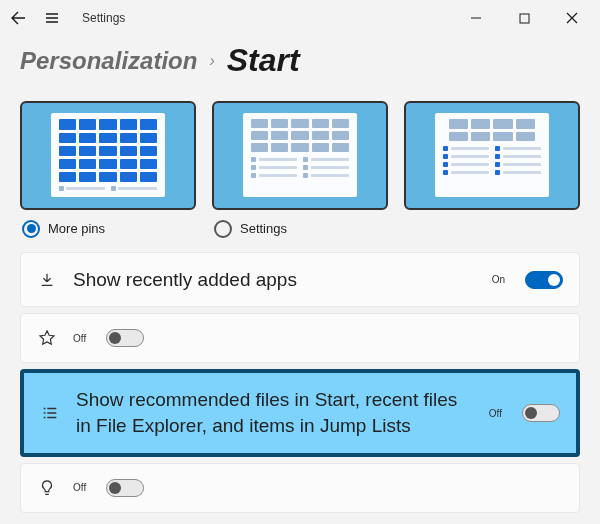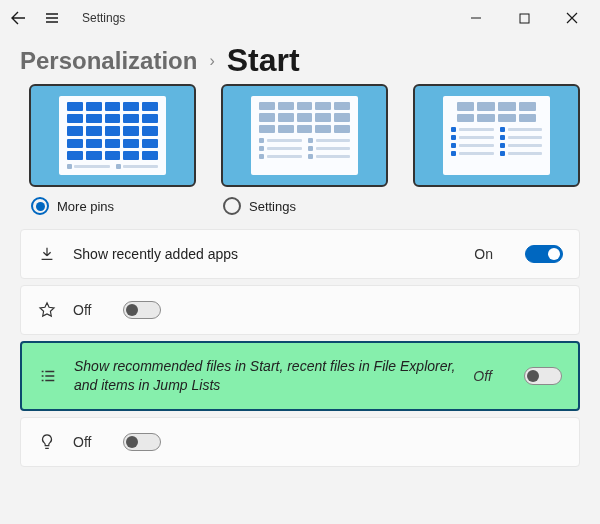"Personalization" .breadcrumb { font-style: none -> italic; margin-bottom: 5px -> 22px }
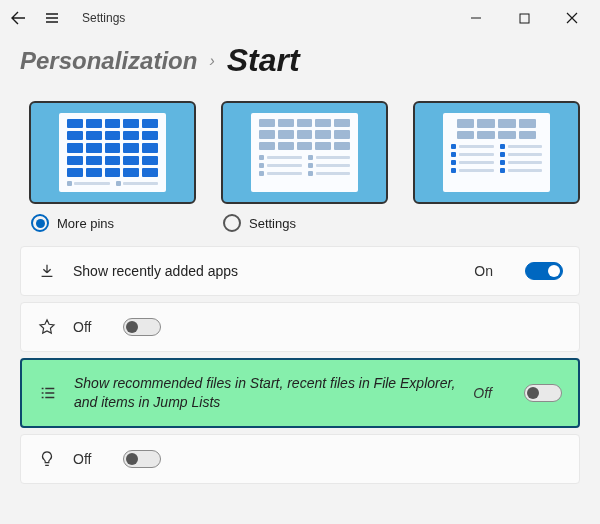"More pins" .layout-card { margin-left: 9px -> none }
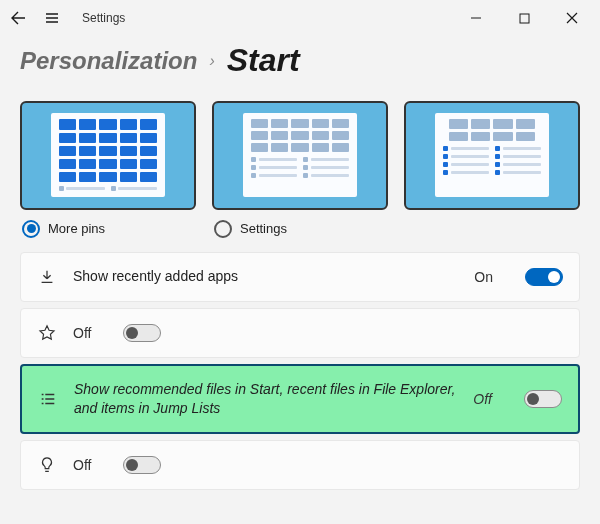"Show recently added apps" .row-label { font-size: 14px -> 19px }
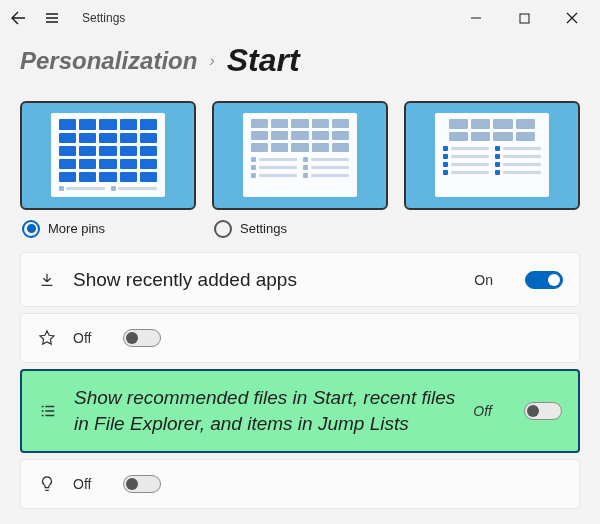"On" .row-state { font-size: 14px -> 10px; margin-right: 16px -> 4px }
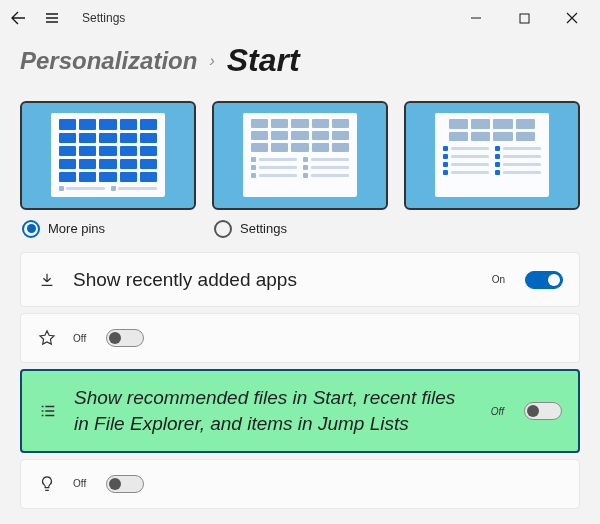"Show recommended files in Start," .setting-row.highlight { background: #86efac -> #7dd3fc; border: 2px solid #0c4a6e -> 4px solid #0c4a6e; font-style: italic -> none }
